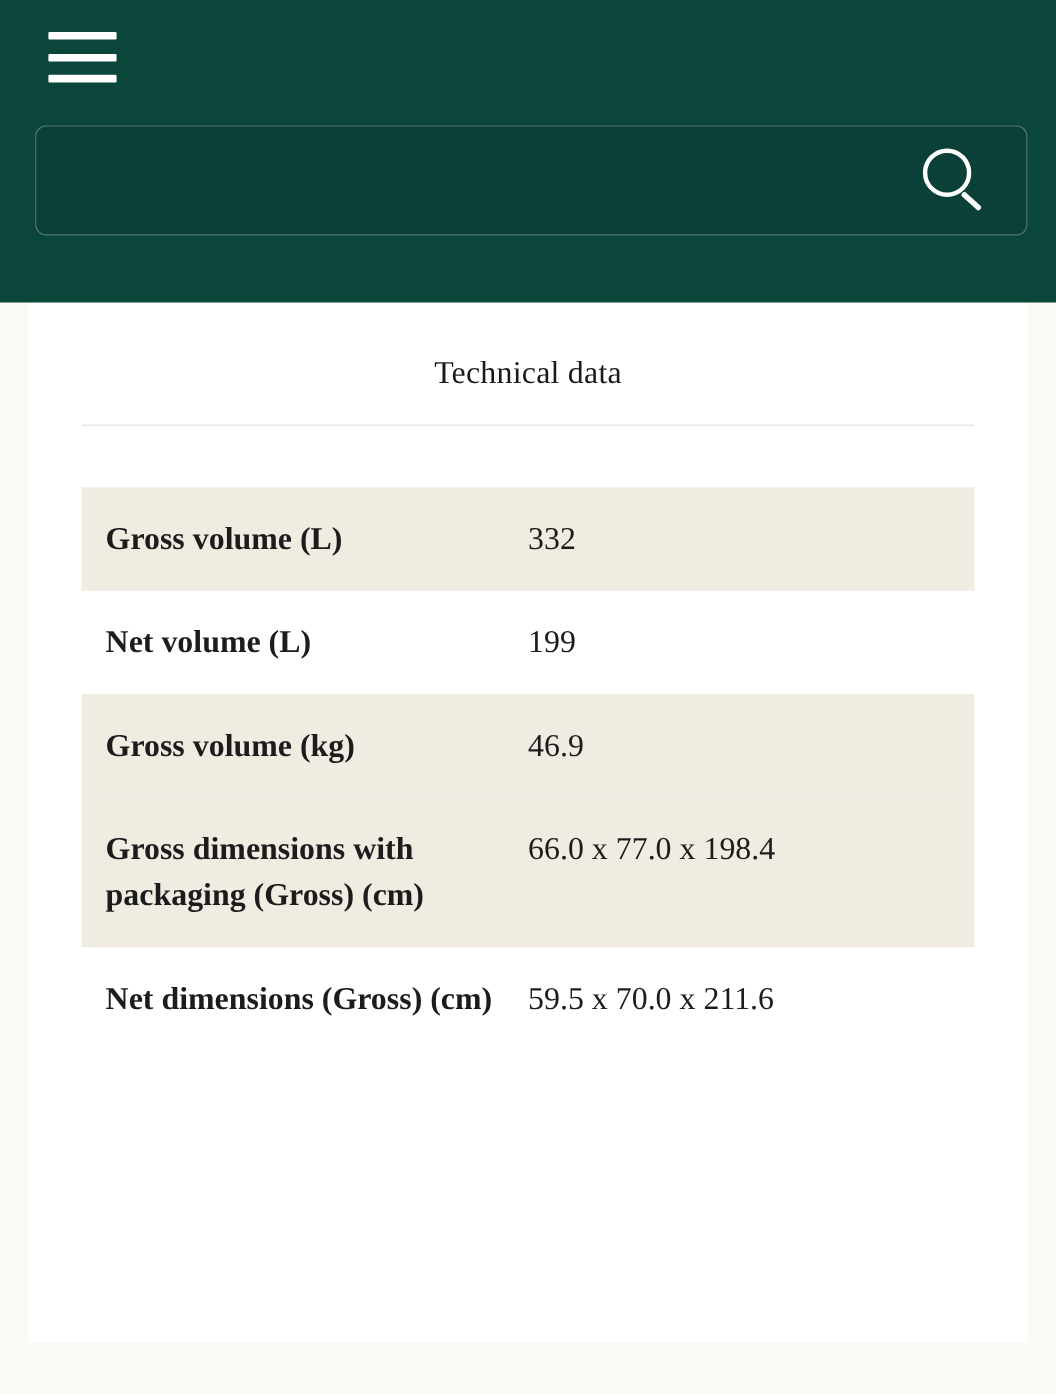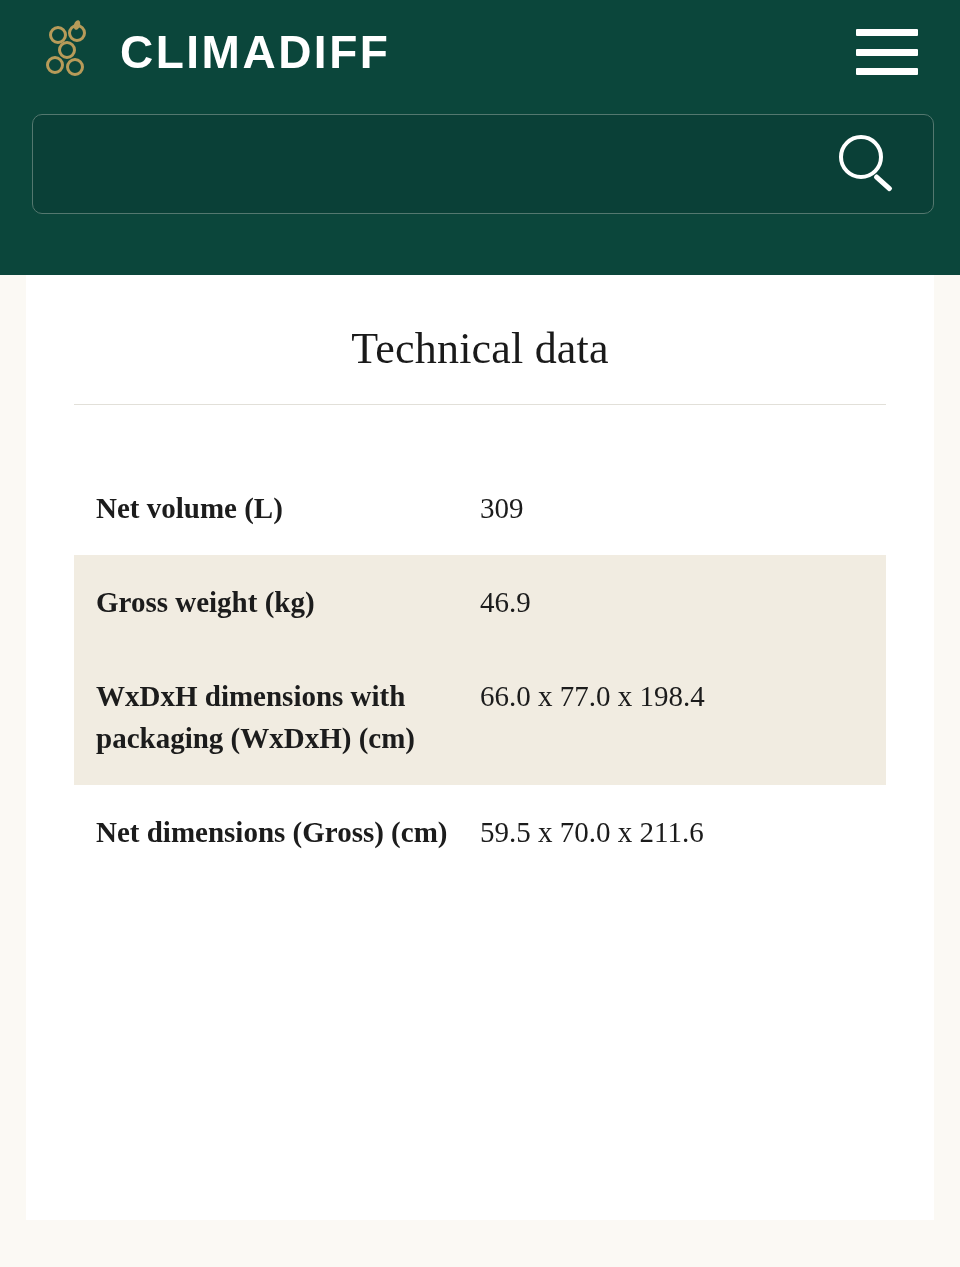"CLIMADIFF" div.brand { html: <div> <div> <span></span> <span></span> <span></span> <span></span> <span></span> <span></span> </div> <div>CLIMADIFF</div> </div> -> none }
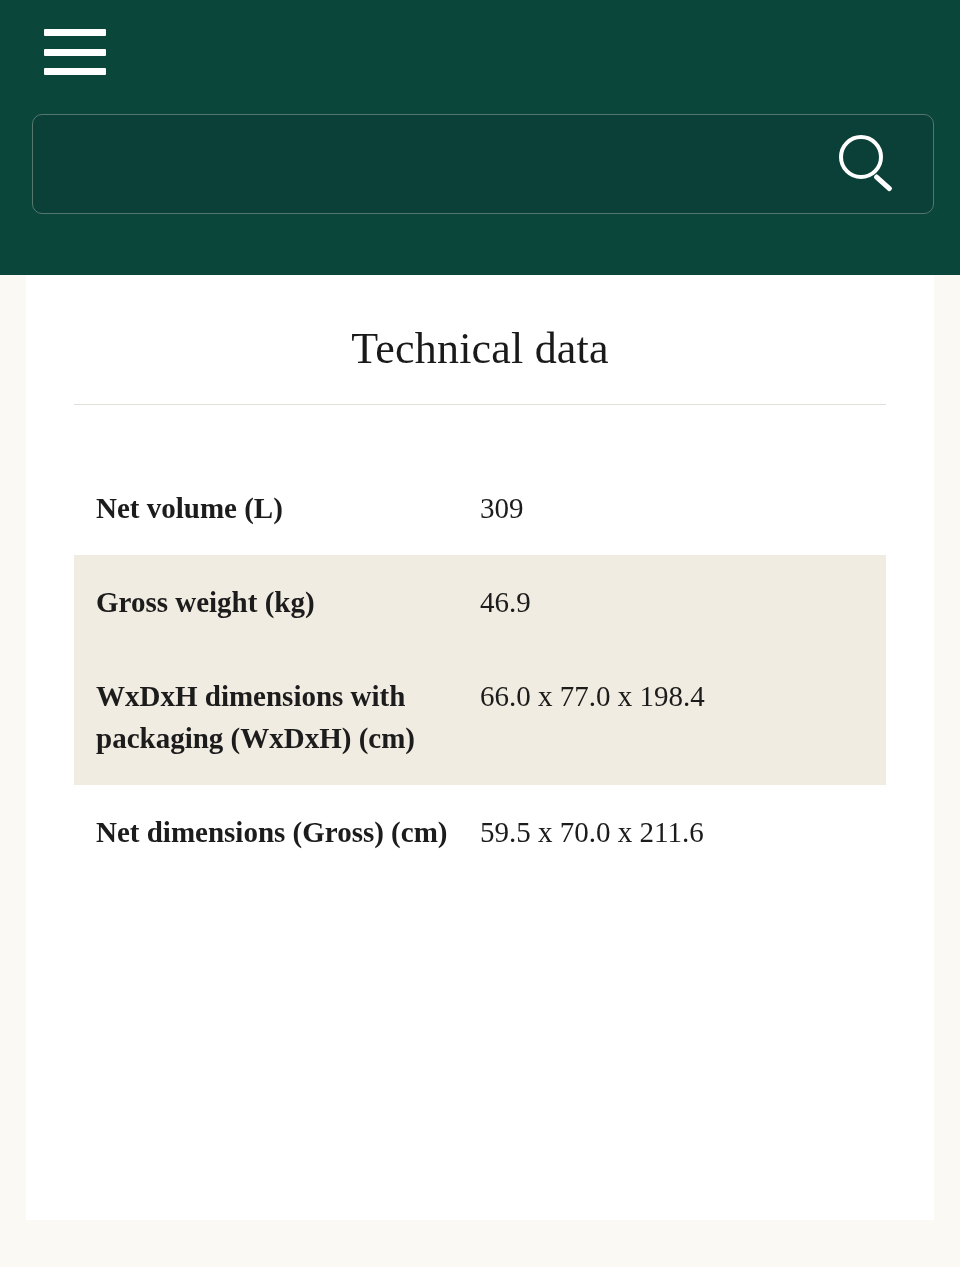"Technical data" .section-title { font-size: 44px -> 29px }
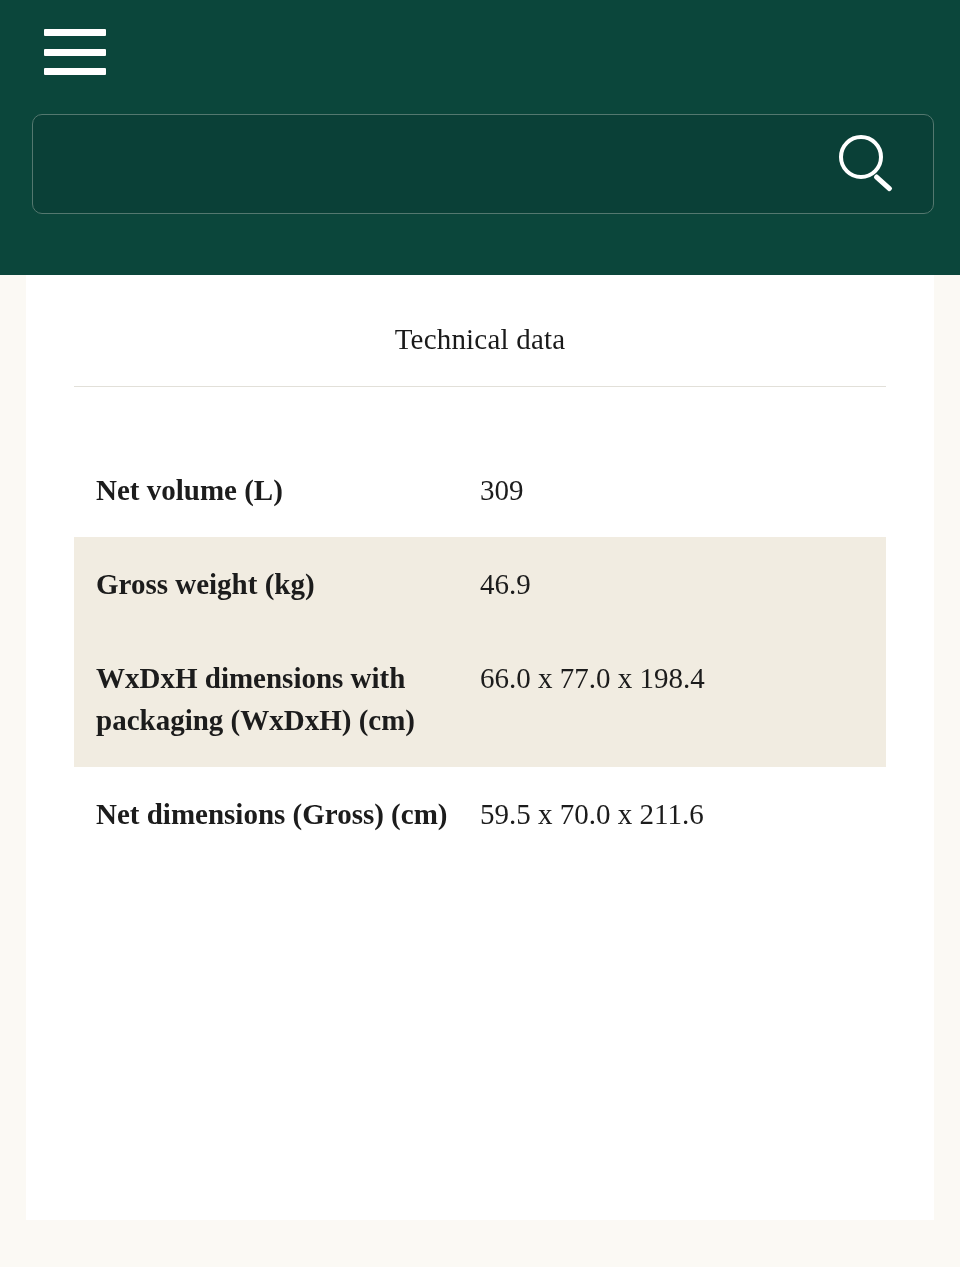"Gross volume (L)" tr.alt { html: none -> <tr> <td>Gross volume (L)</td> <td>332</td> </tr> }
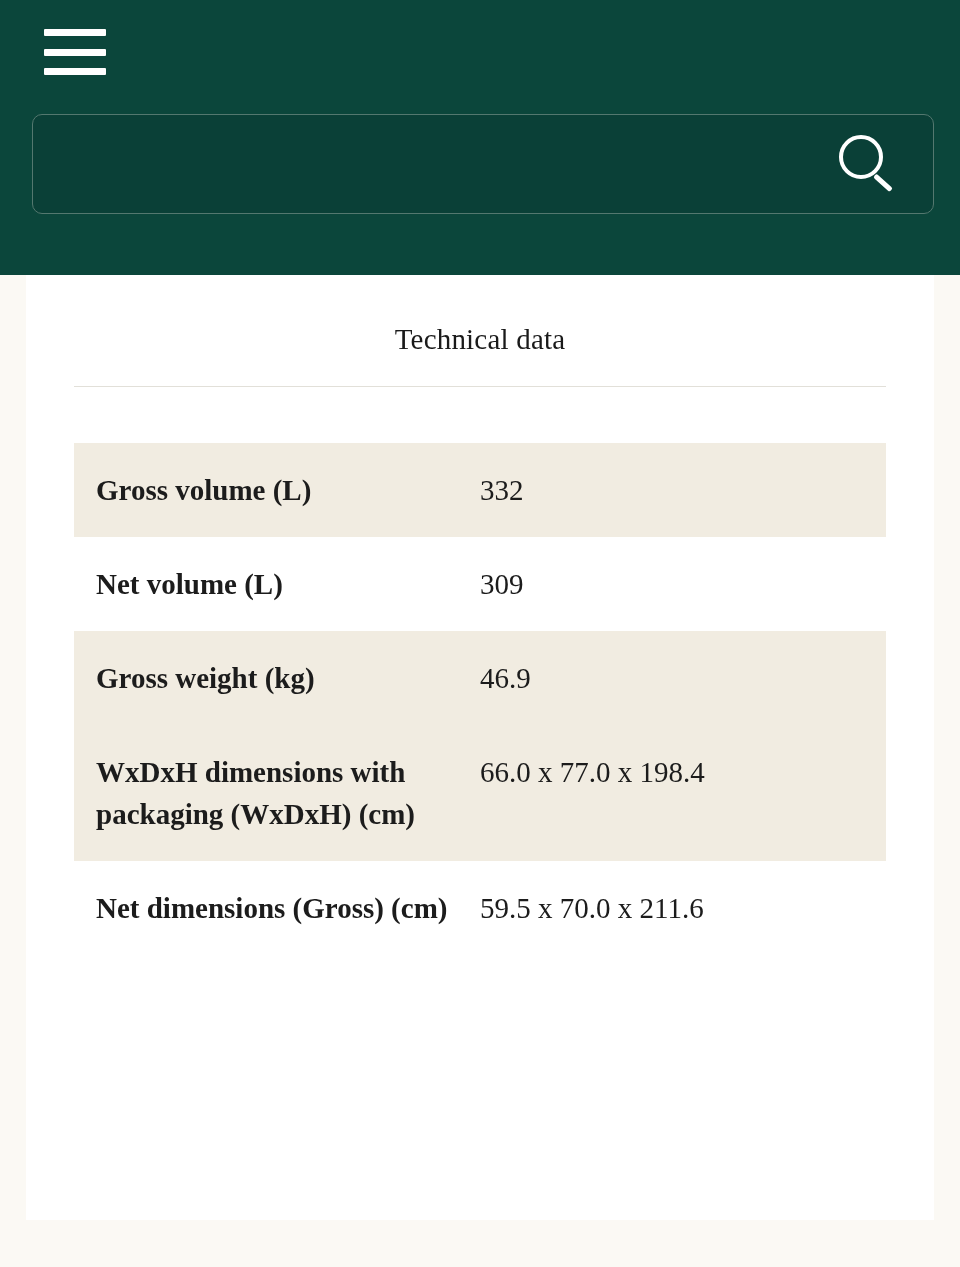"309" td.value { text: 309 -> 199 }
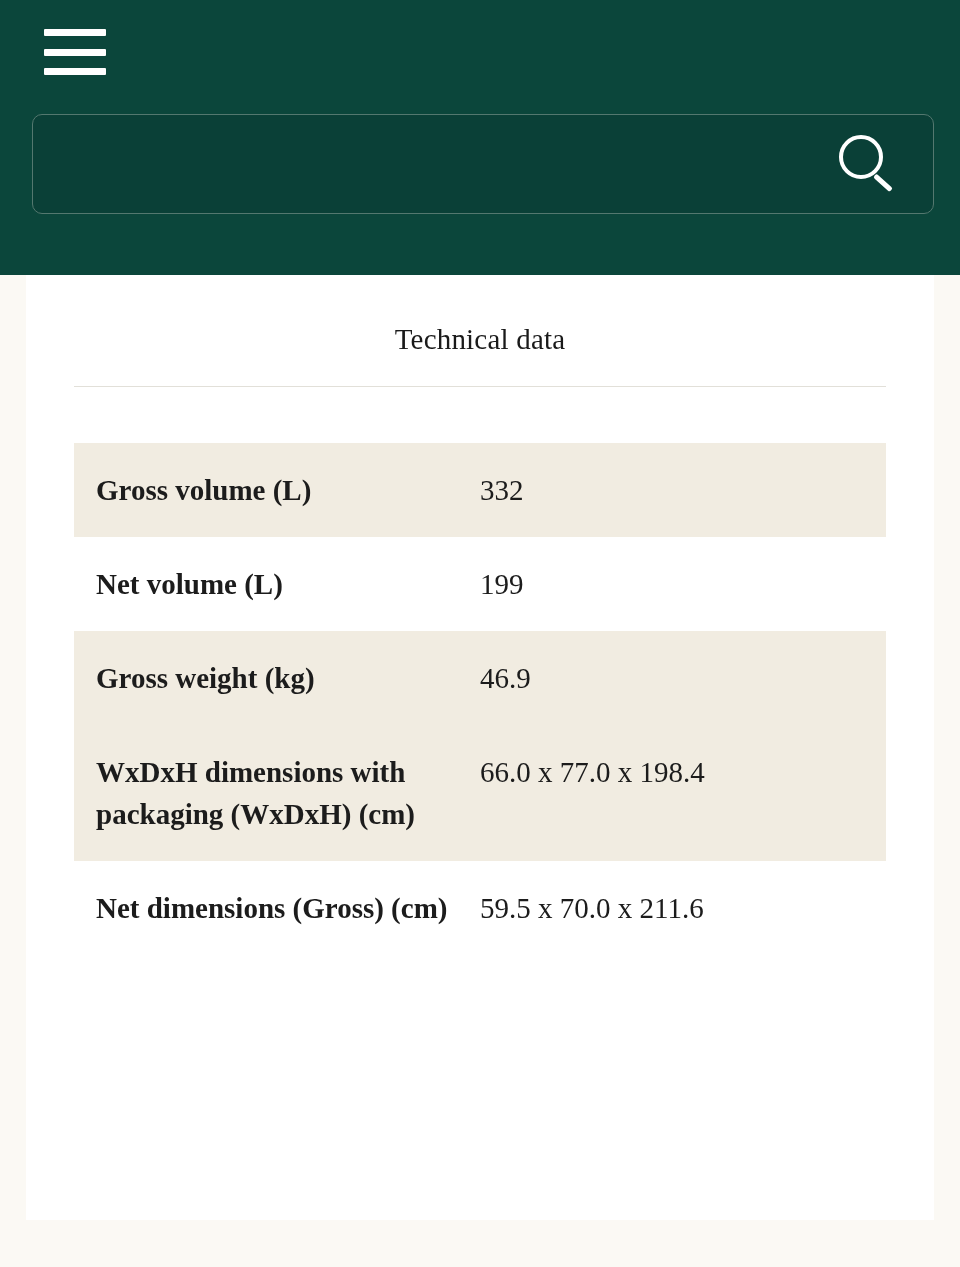"Gross weight (kg)" td.label { text: weight -> volume }
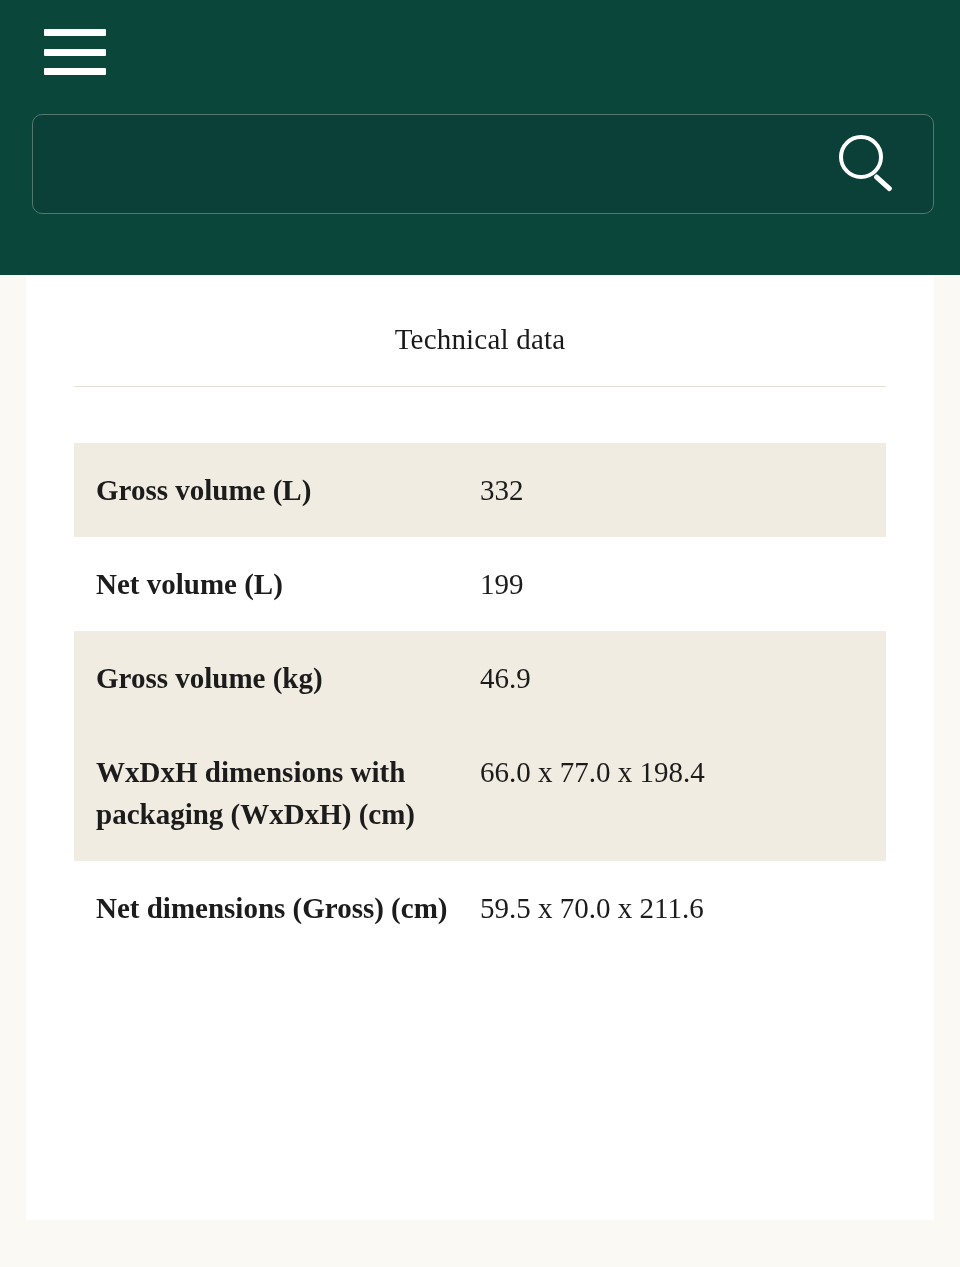"WxDxH dimensions with packaging (WxDxH)" td.label { text: WxDxH dimensions with packaging (WxDxH -> Gross dimensions with packaging (Gross }
